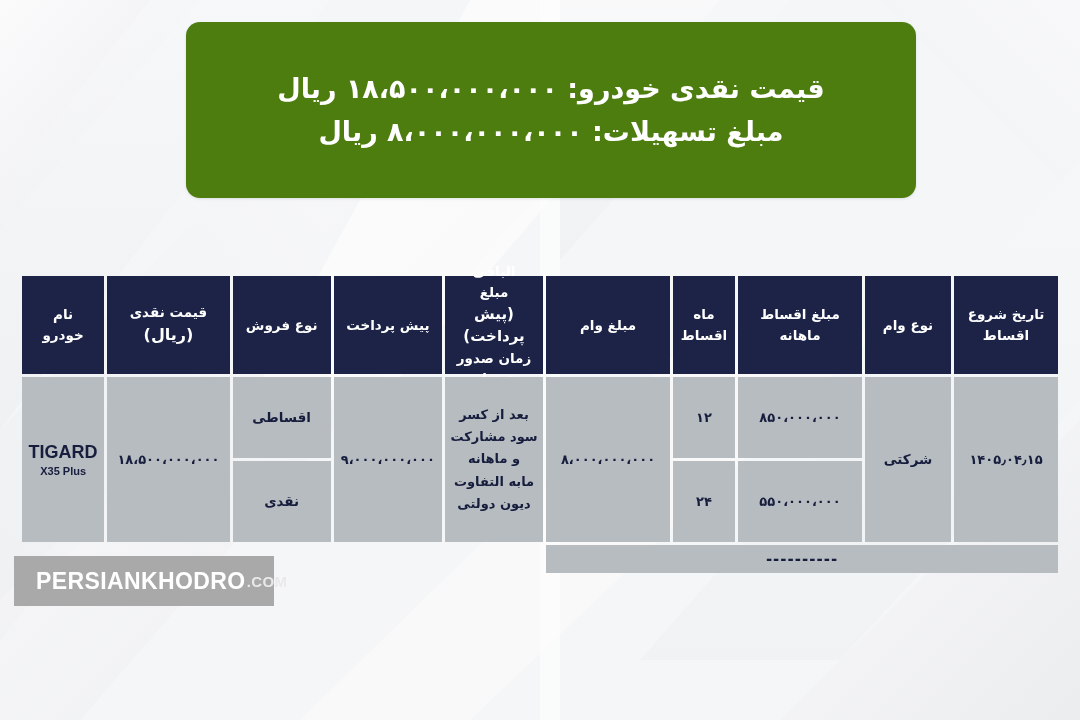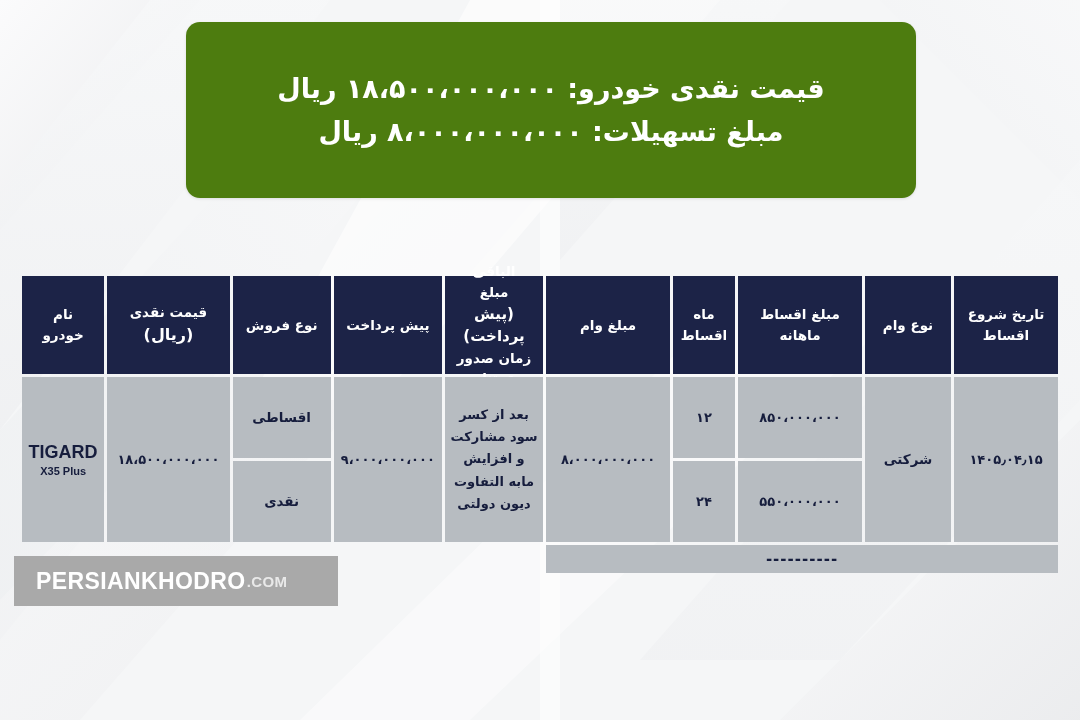"و افزایش" span { text: افزایش -> ماهانه }
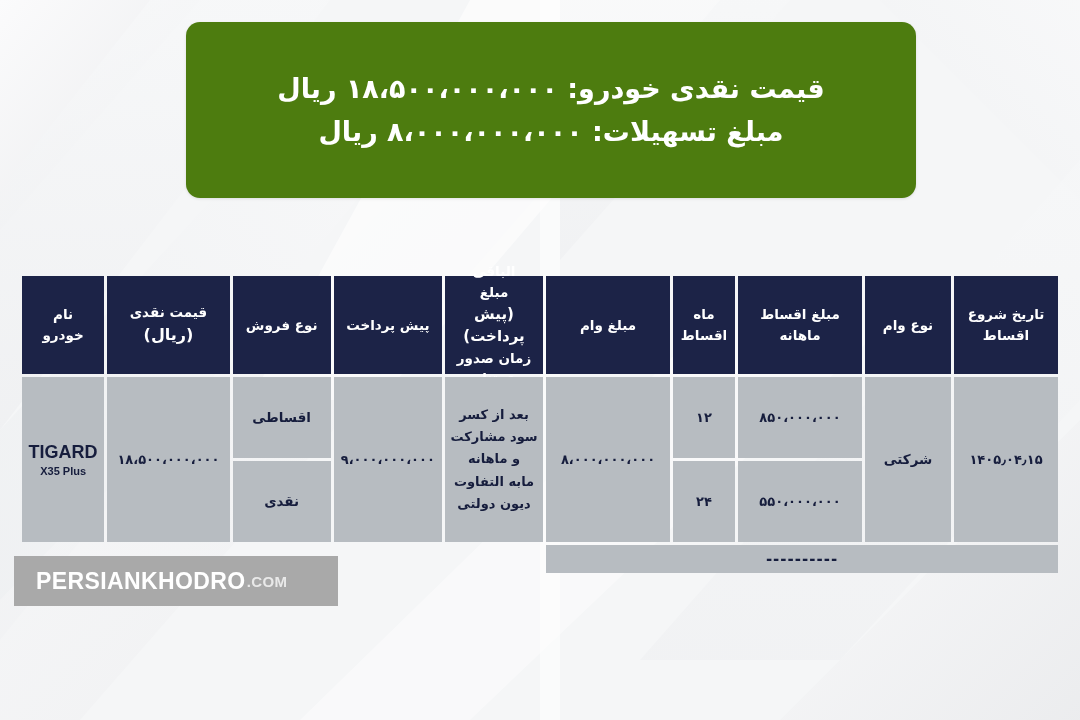"PERSIANKHODRO" .watermark { width: 324px -> 260px }
